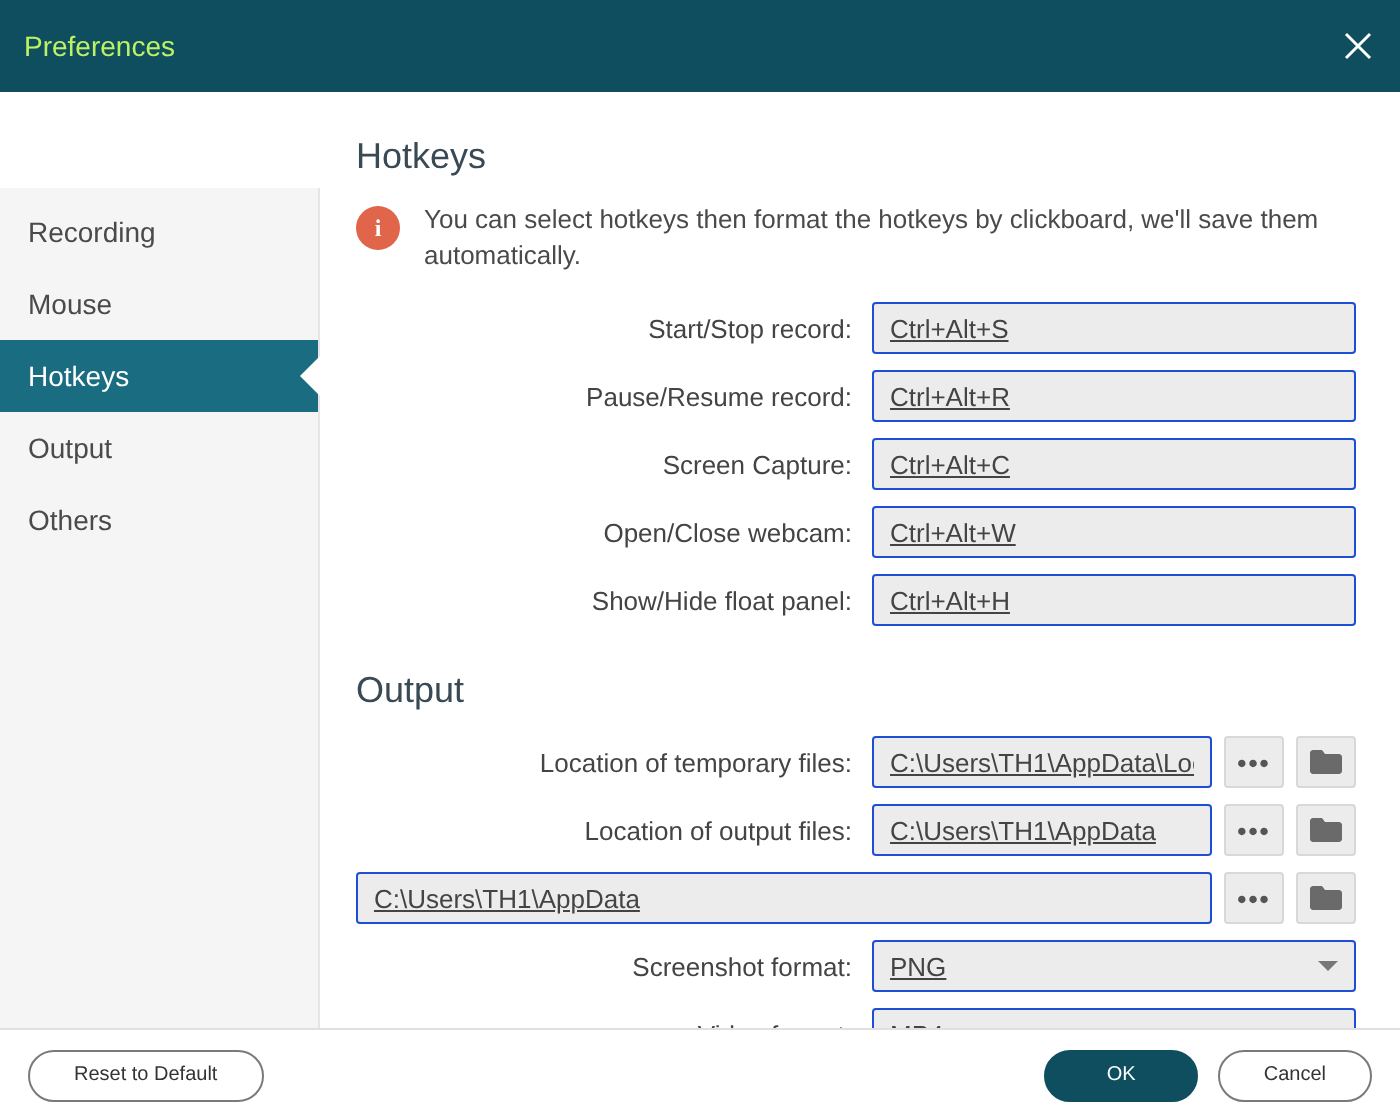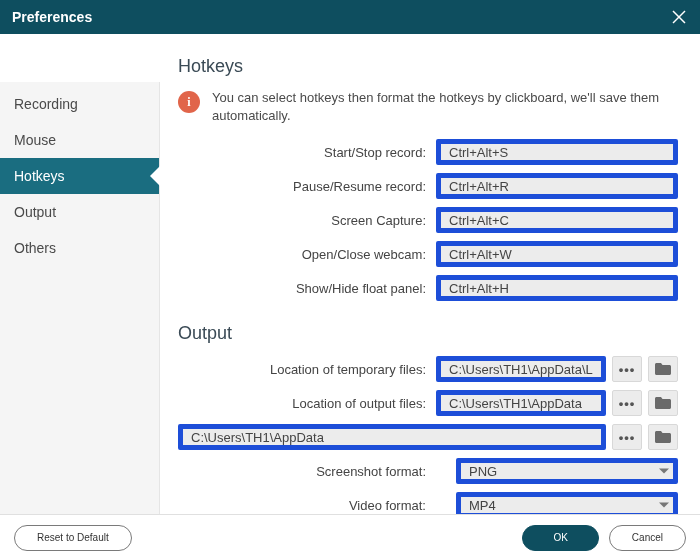"Preferences" .titlebar { color: #ffffff -> #bef264; font-weight: bold -> none; height: 34px -> 46px }
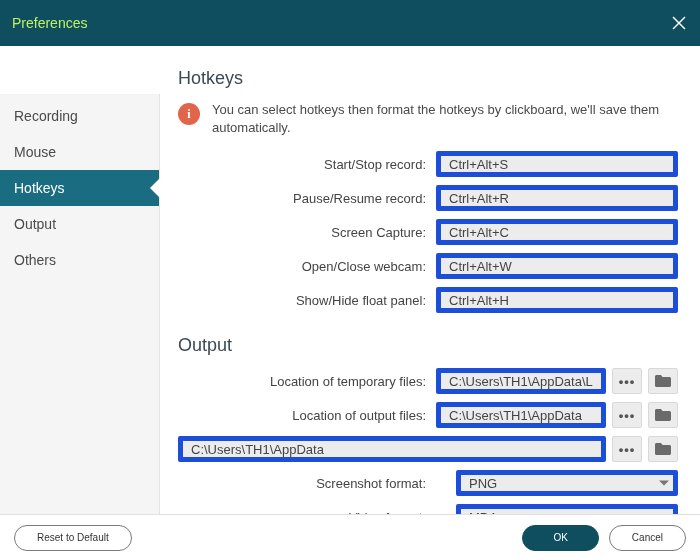"Ctrl+Alt+S" .input, .select { border: 5px solid #1d4ed8 -> 1px solid #1d4ed8; text-decoration: none -> underline }
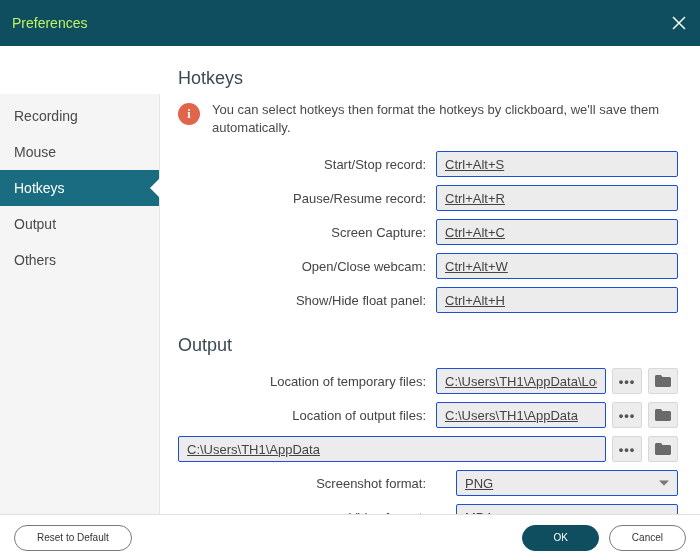"PNG" .select-wrap { margin-left: 20px -> none }
